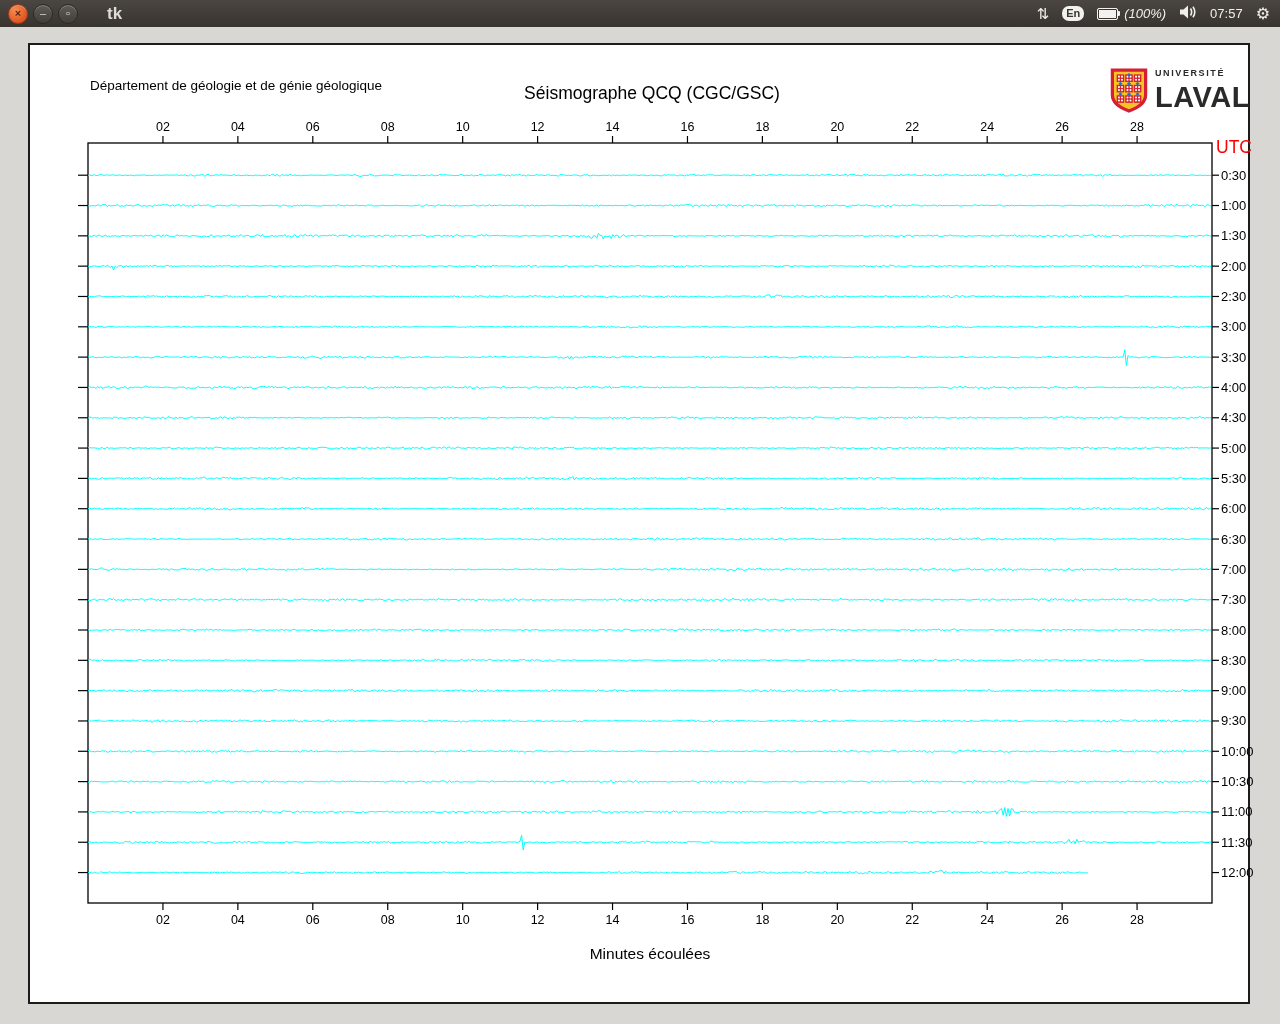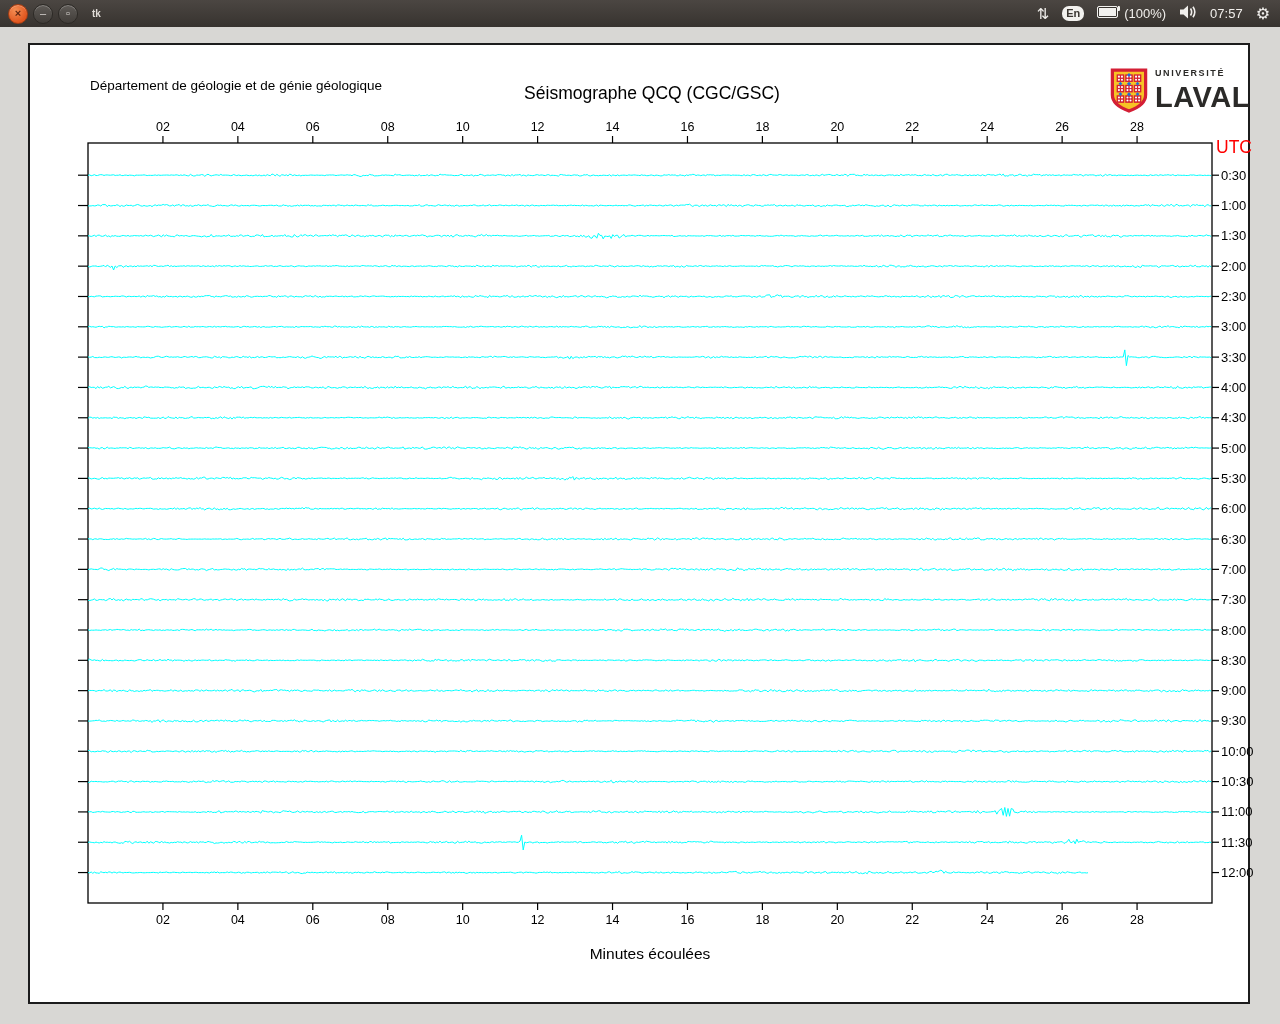"tk" .tb-title { font-size: 10px -> 17px; margin-left: 14px -> 29px }
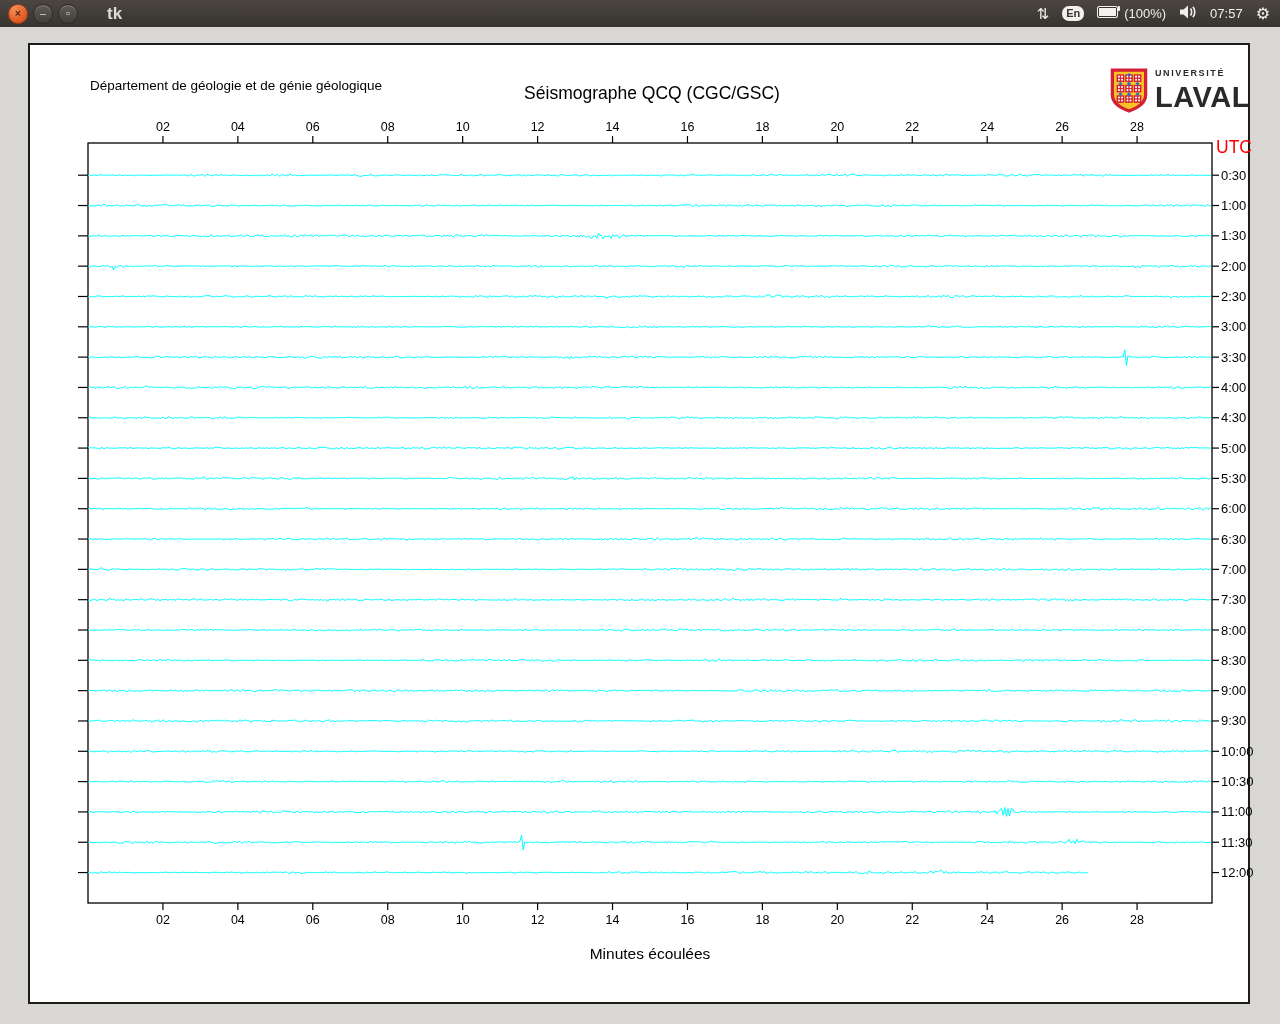"(100%)" .batt { align-items: none -> center; font-style: none -> italic }
